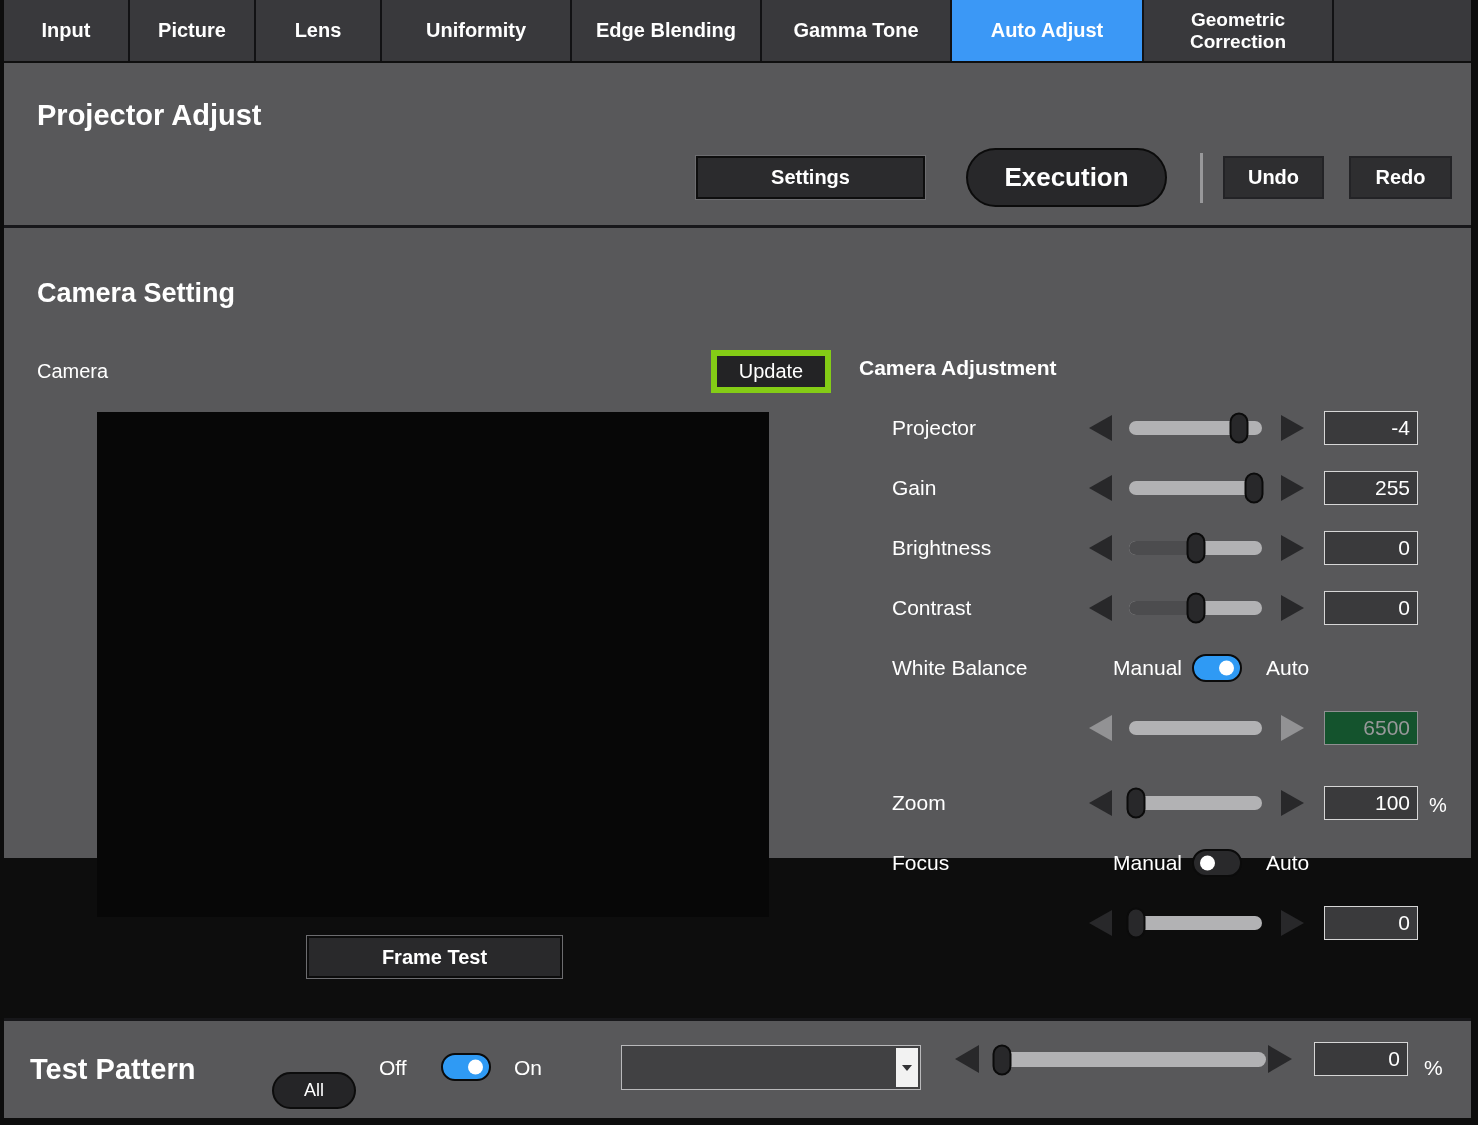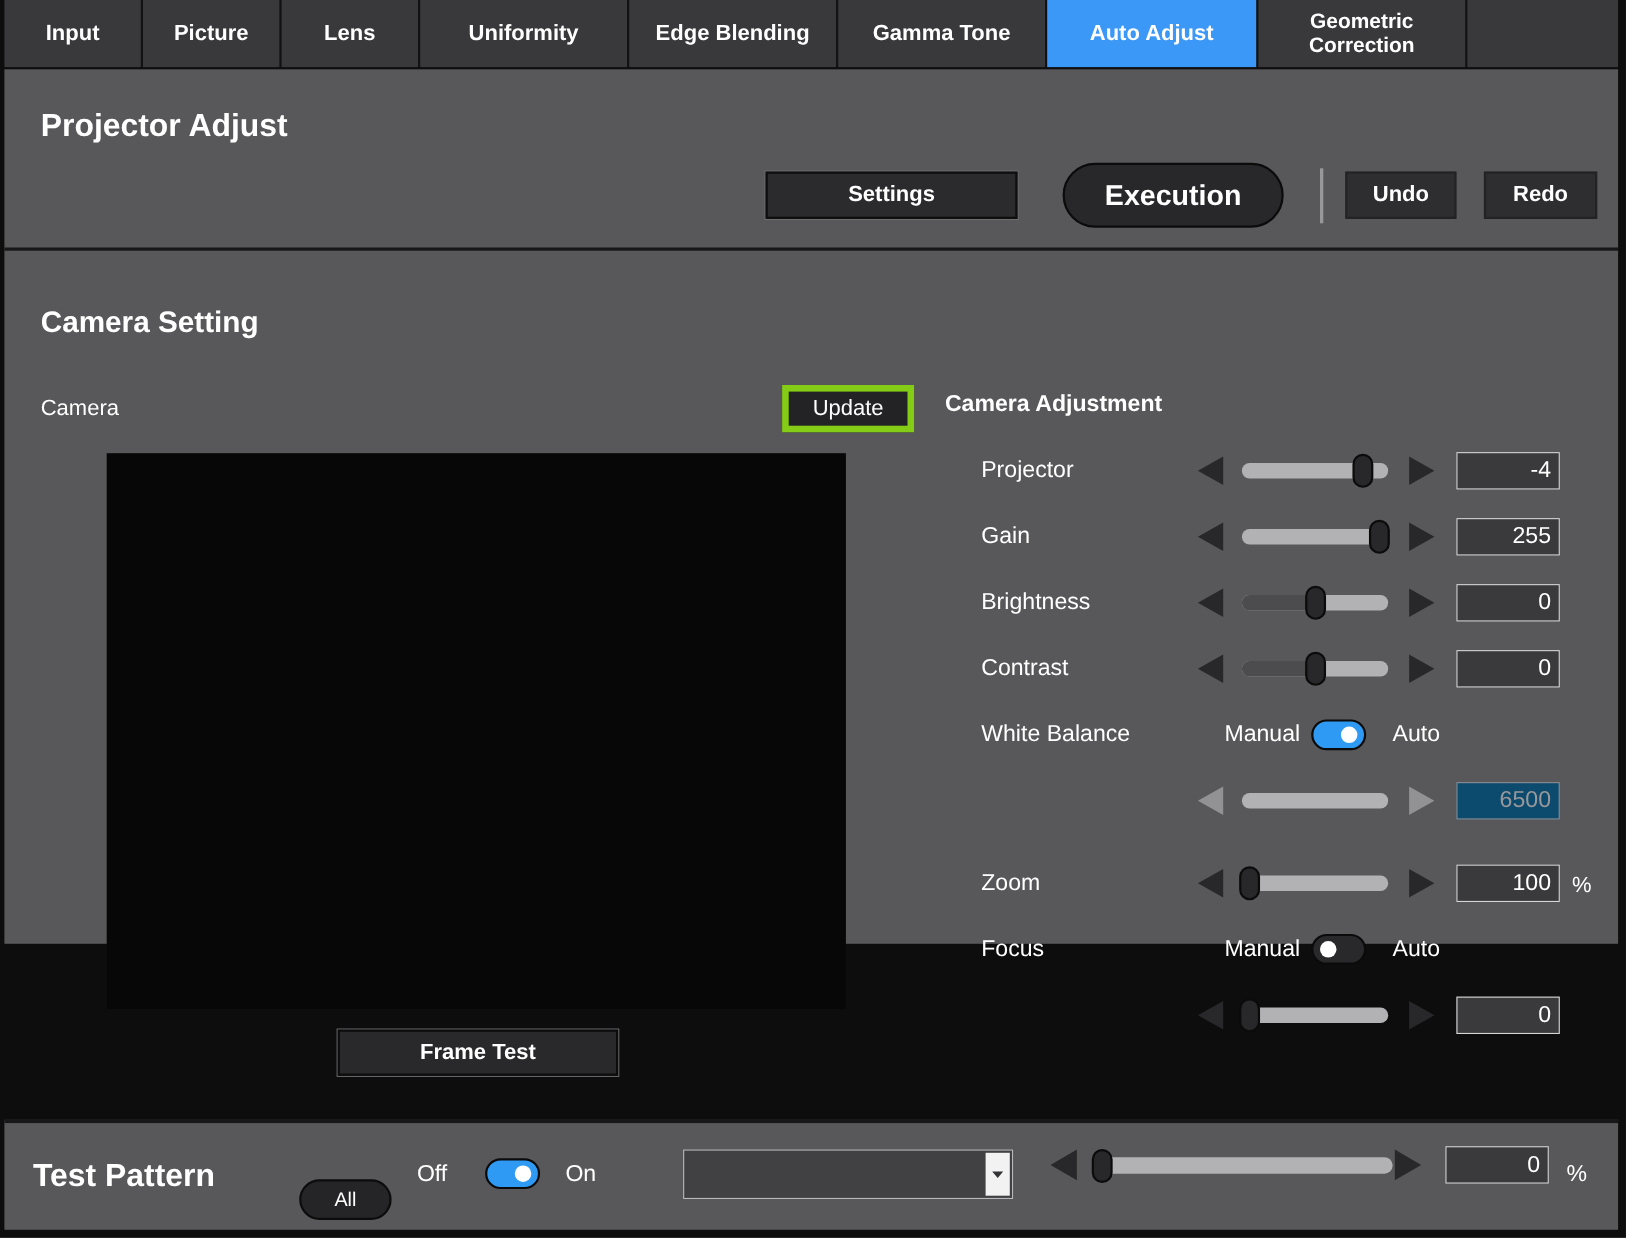"6500" .valbox.disabled { background: #0c4a6e -> #14532d }
